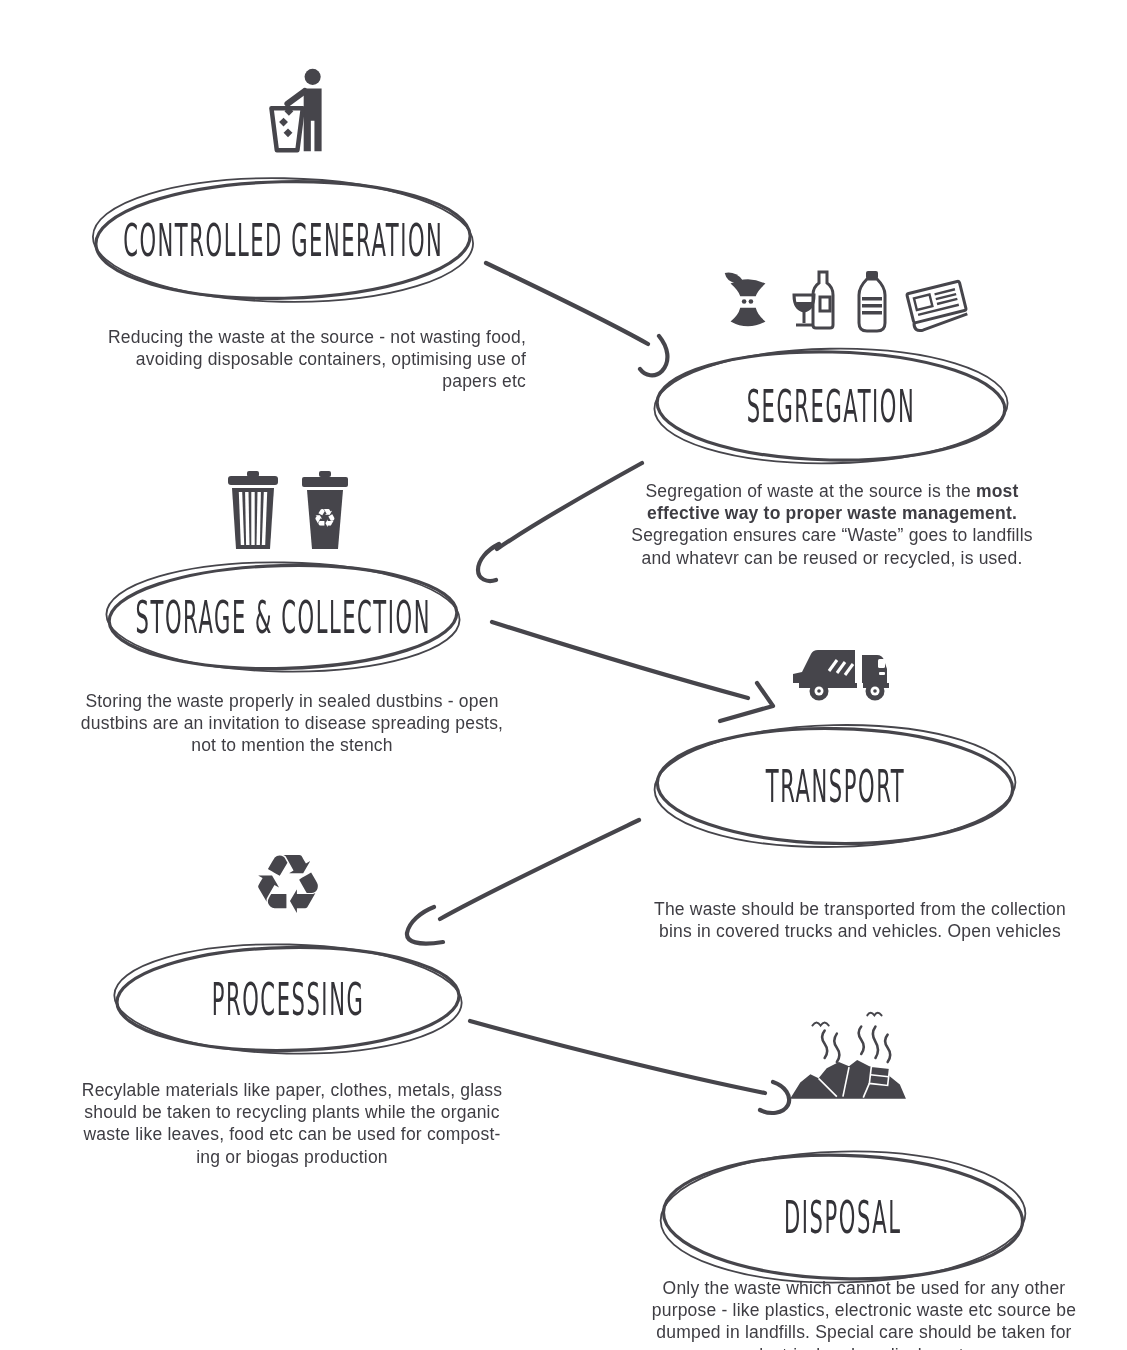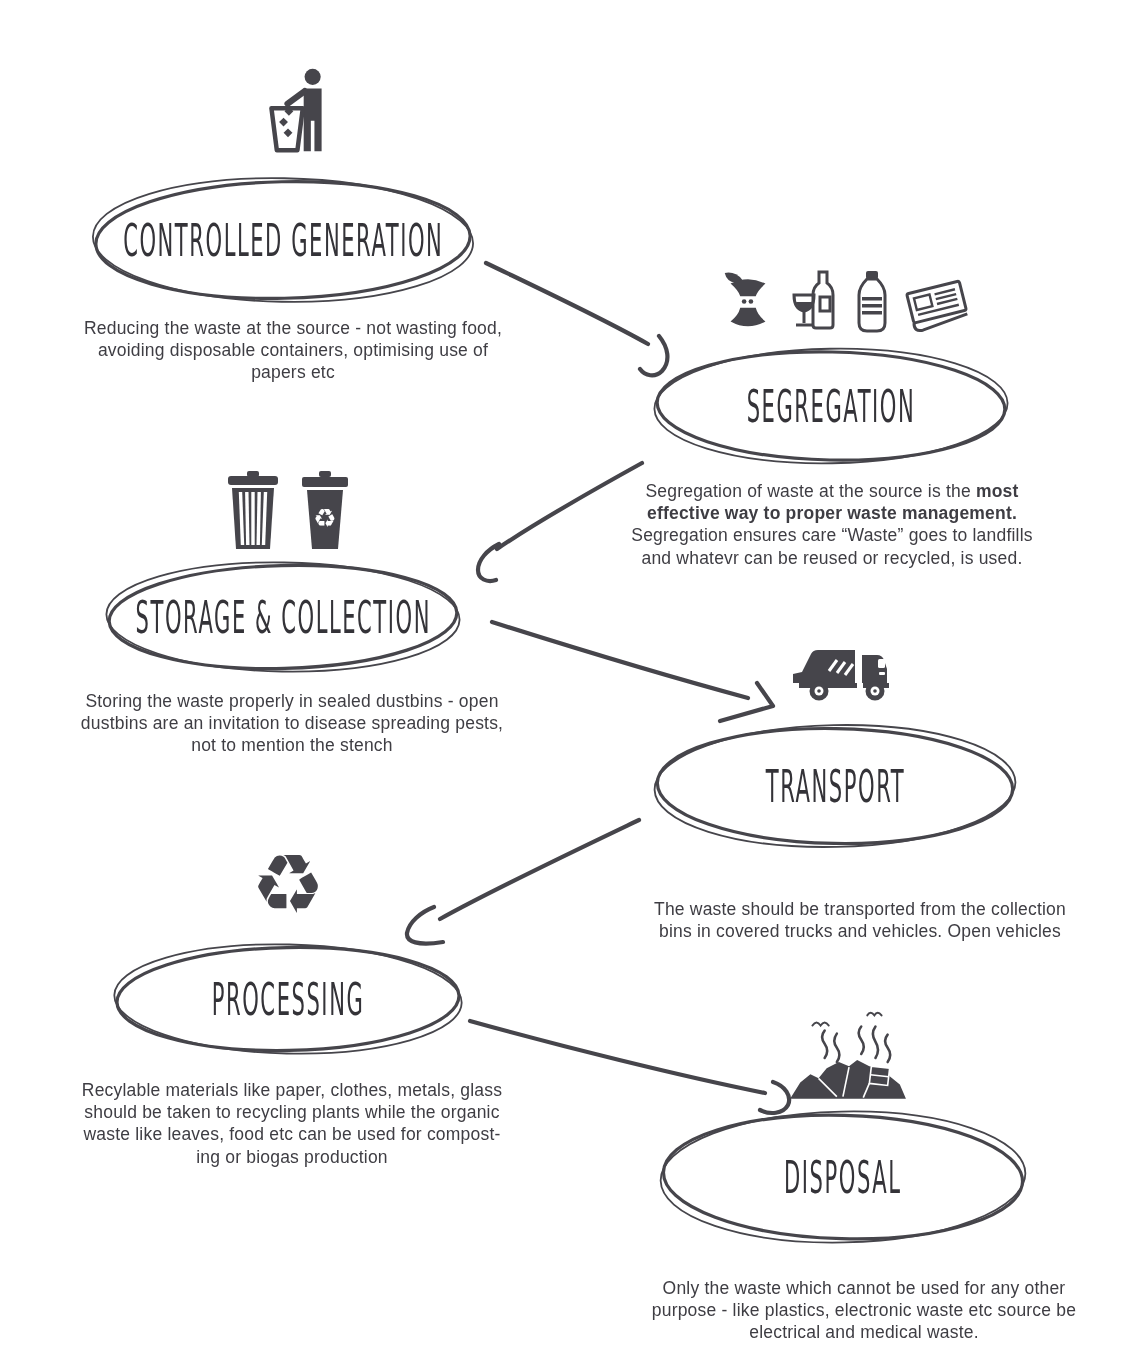"Reducing the waste at the" .d-cg { text-align: none -> right; top: 276px -> 285px }
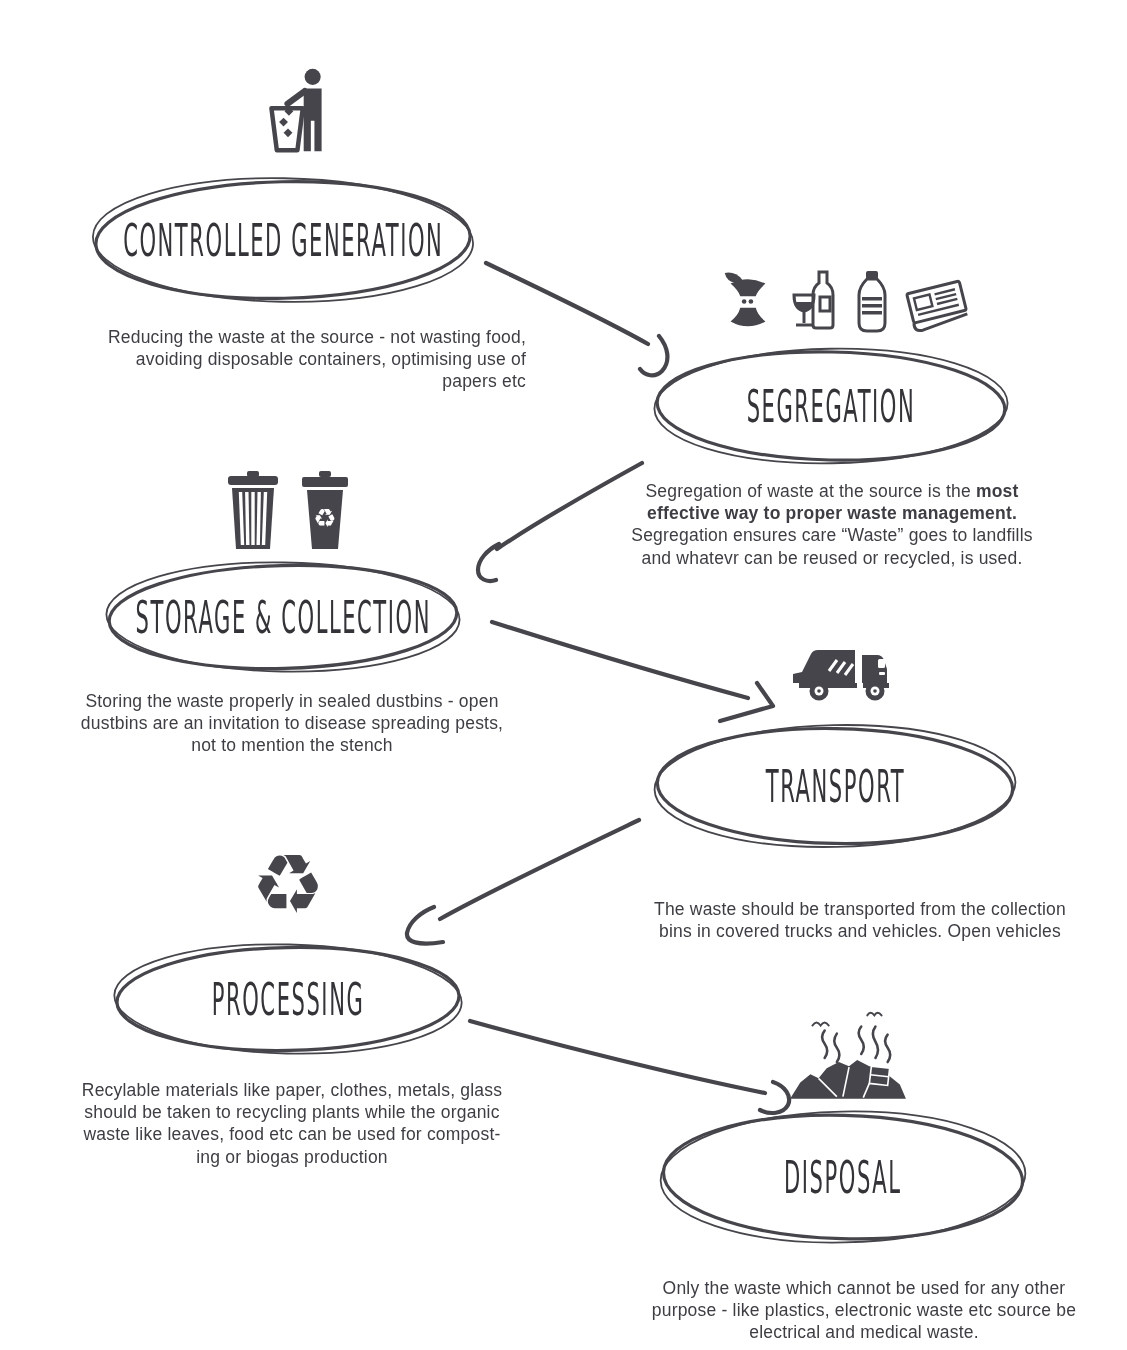"DISPOSAL" .e-dp { top: 1064px -> 1104px }
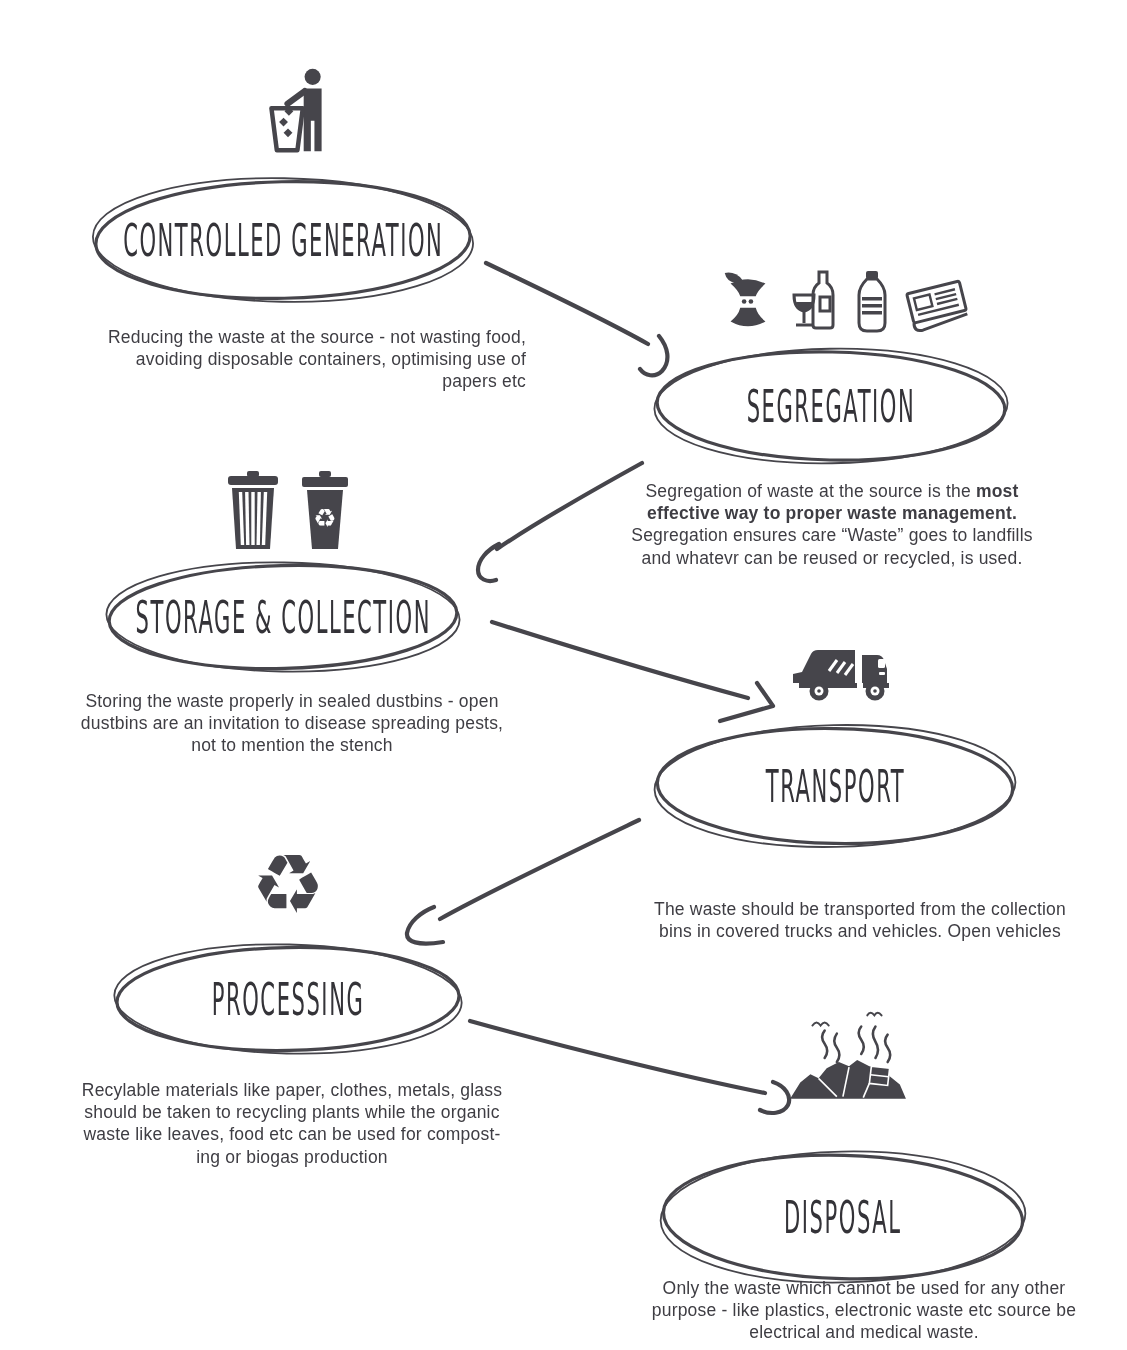"dumped in landfills. Special care" div.line { html: none -> <div><span>dumped in landfills. Special care should be taken for</span></div> }
